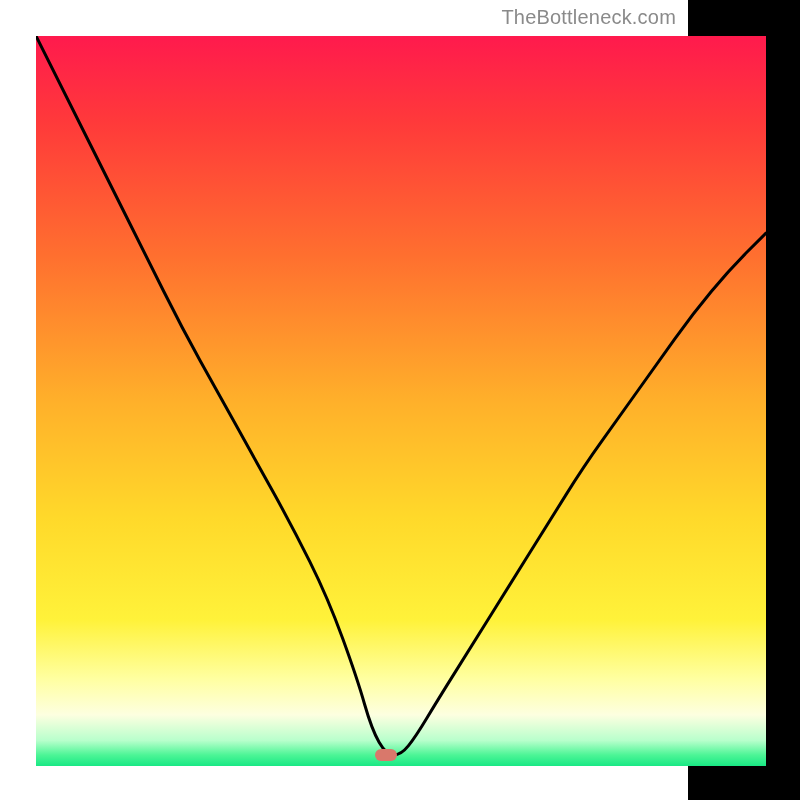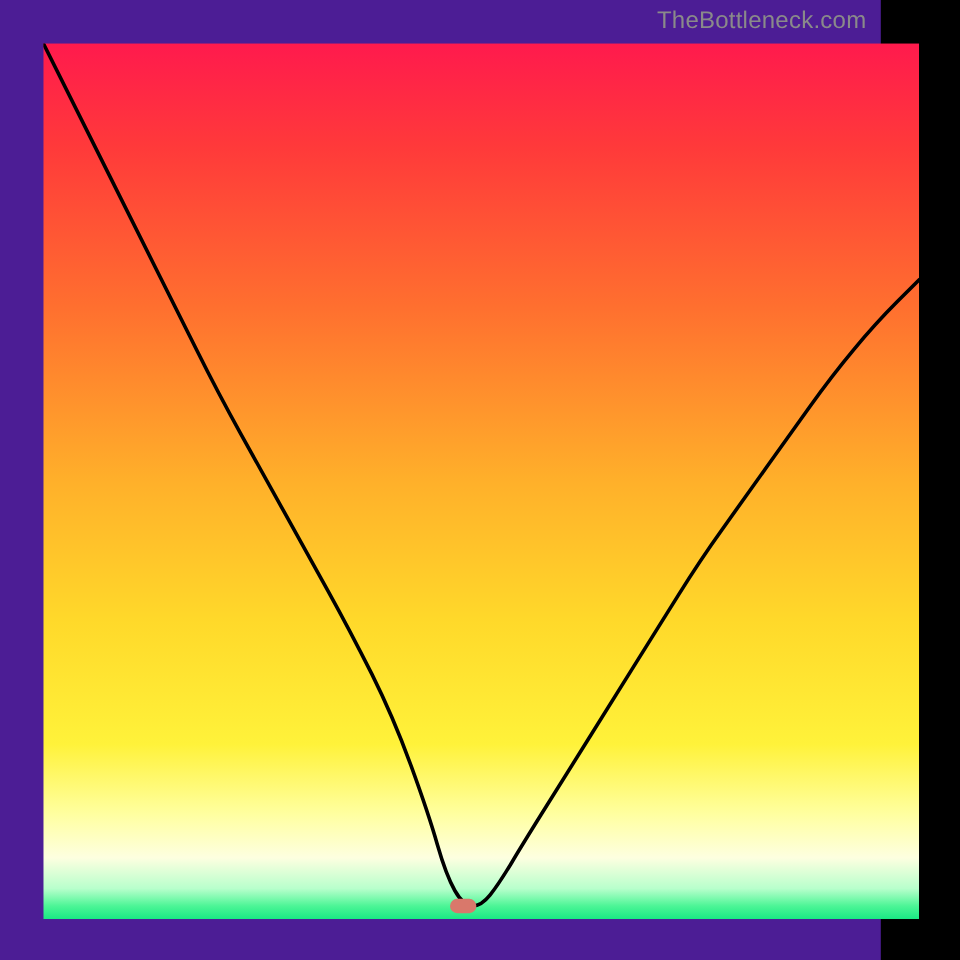"TheBottleneck.com" .frame { background: #4c1d95 -> #ffffff; padding-left: 46px -> none }
